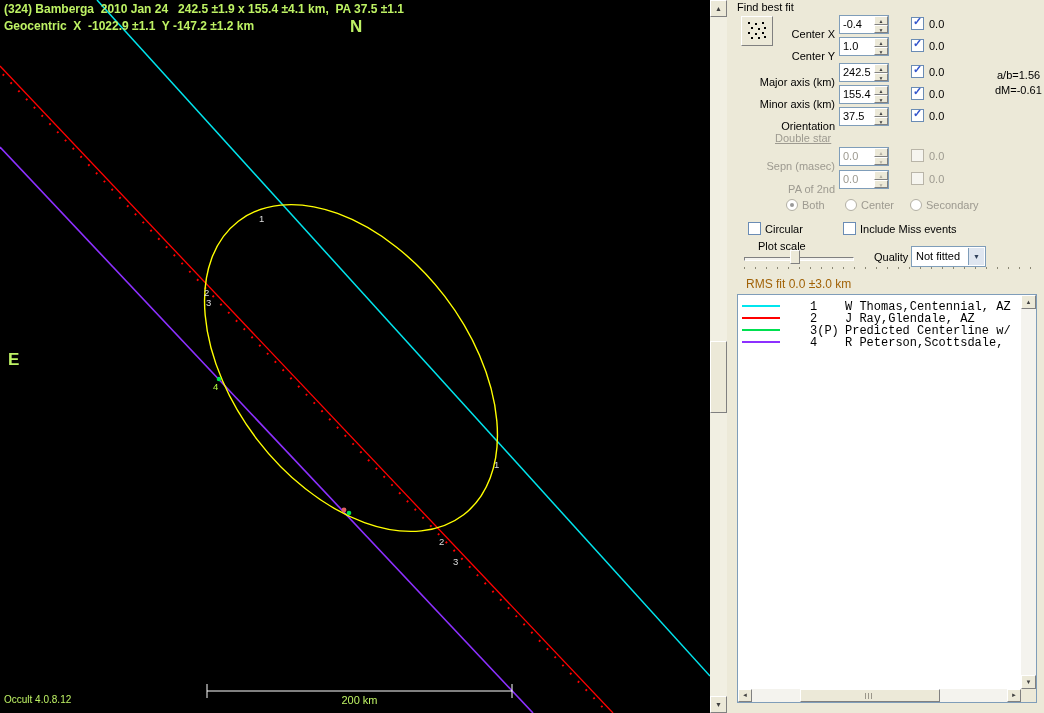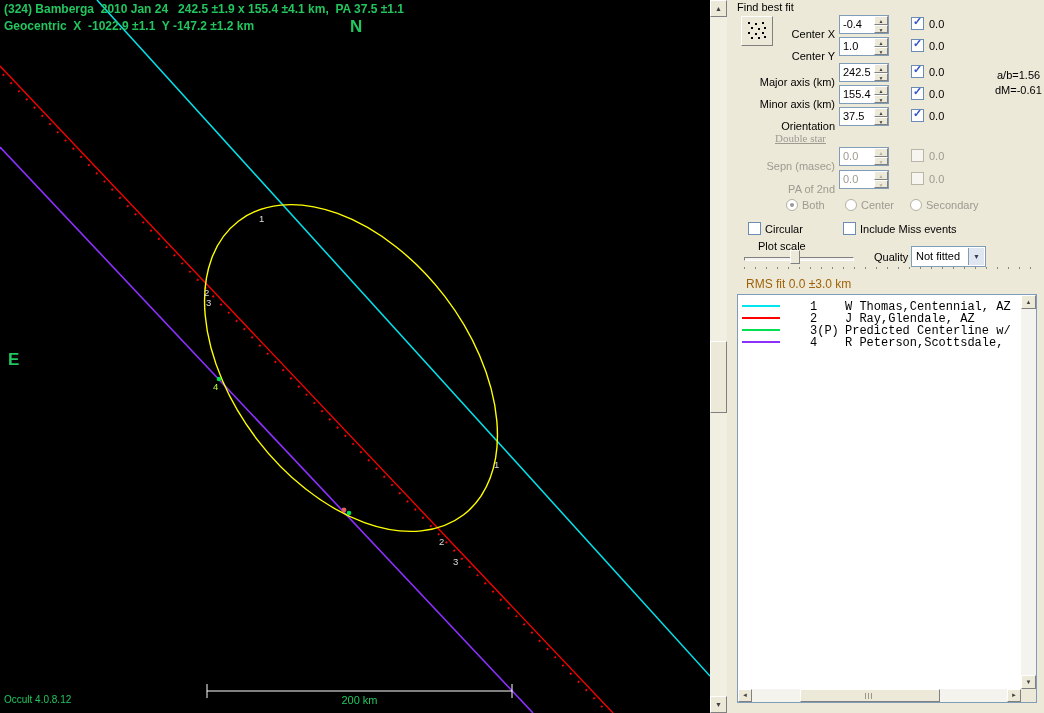"(324) Bamberga 2010 Jan 24" .ctext { color: #22c55e -> #bef264 }
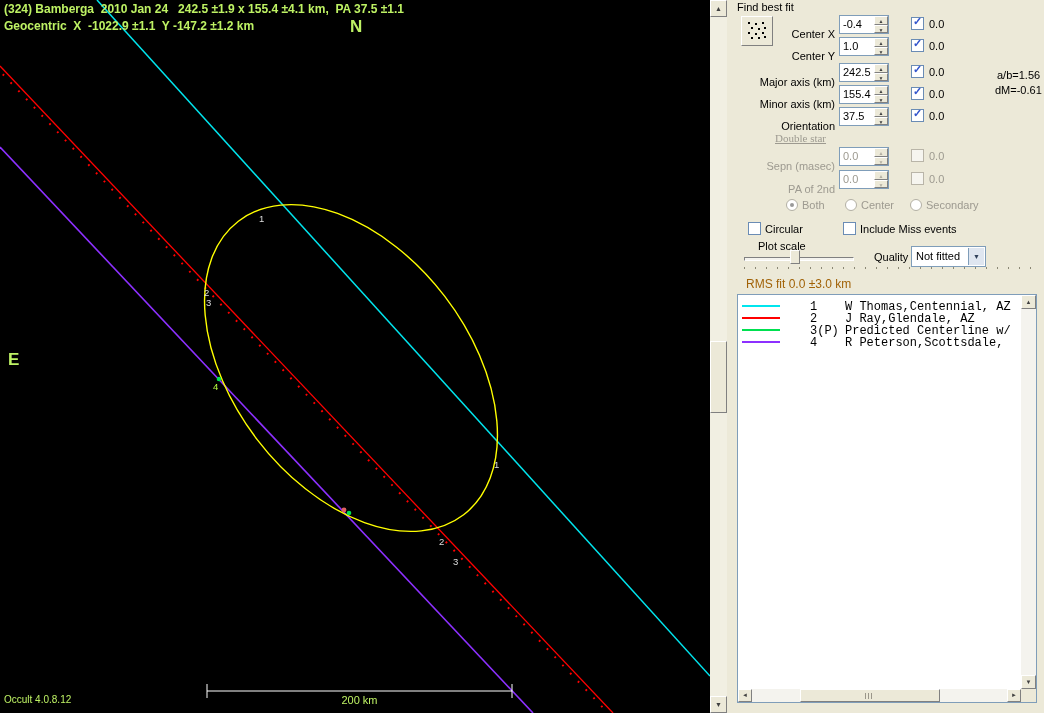"Double star" .link-disabled { font-family: Liberation Serif, serif -> none }
